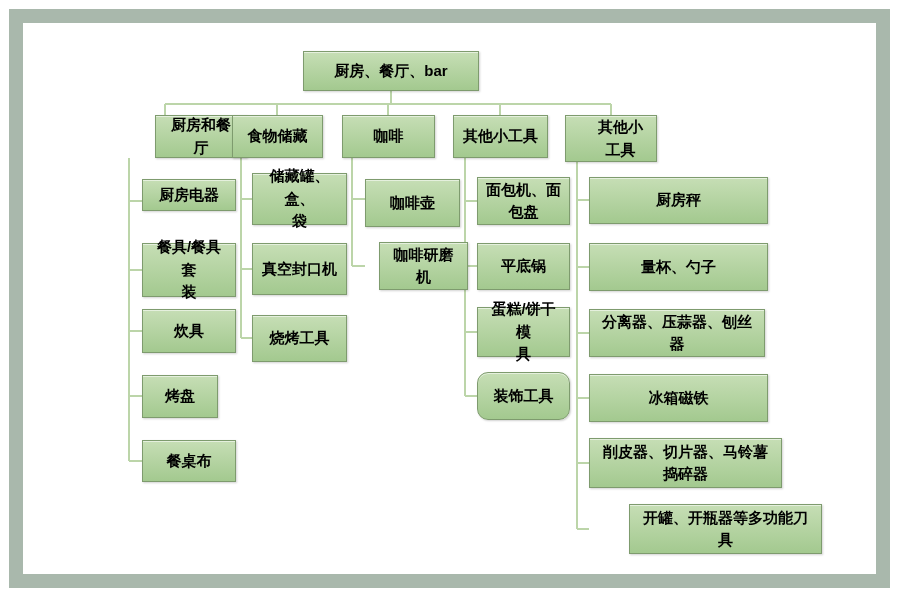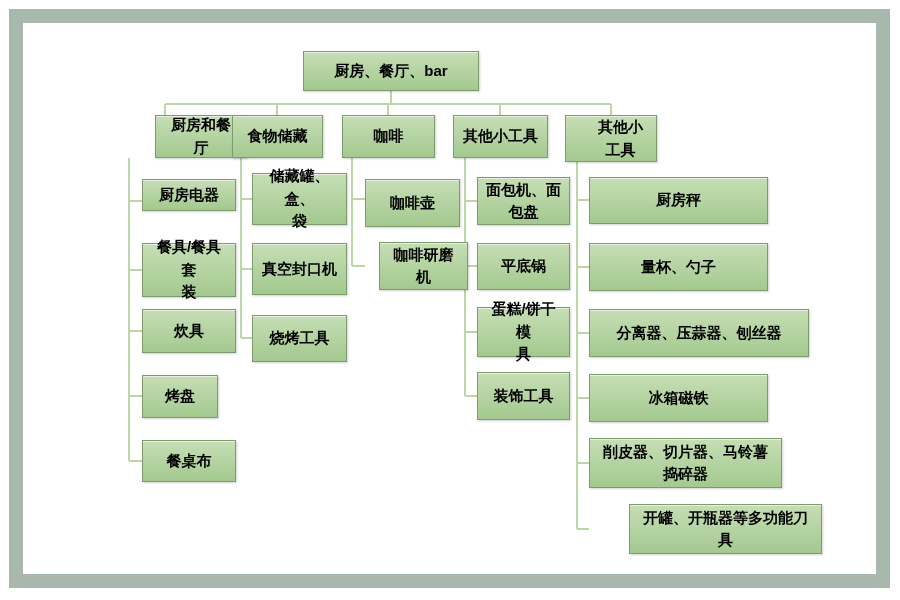"分离器、压蒜器、刨丝器" .n-l4-2 { width: 220px -> 176px }
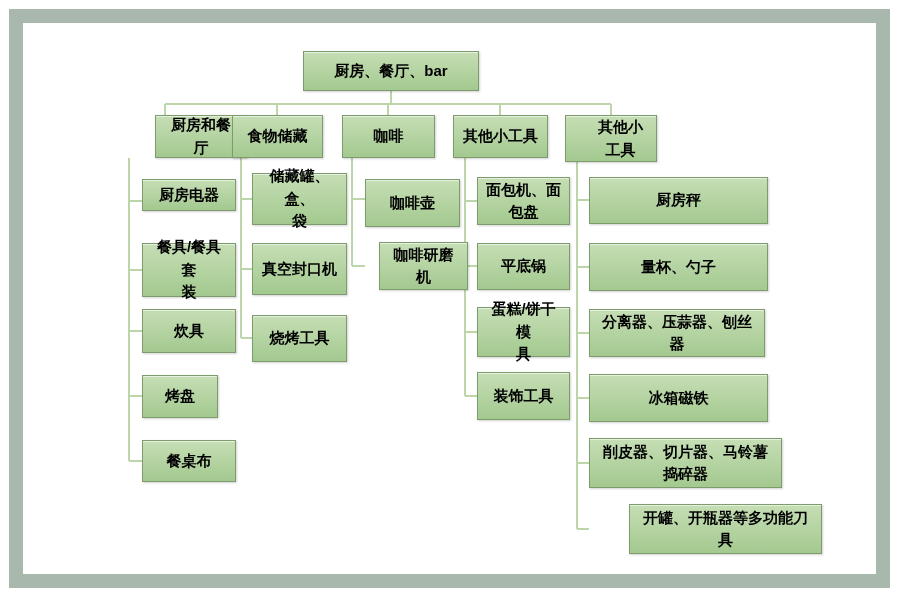"装饰工具" .n-l3-3 { border-radius: none -> 11px }
